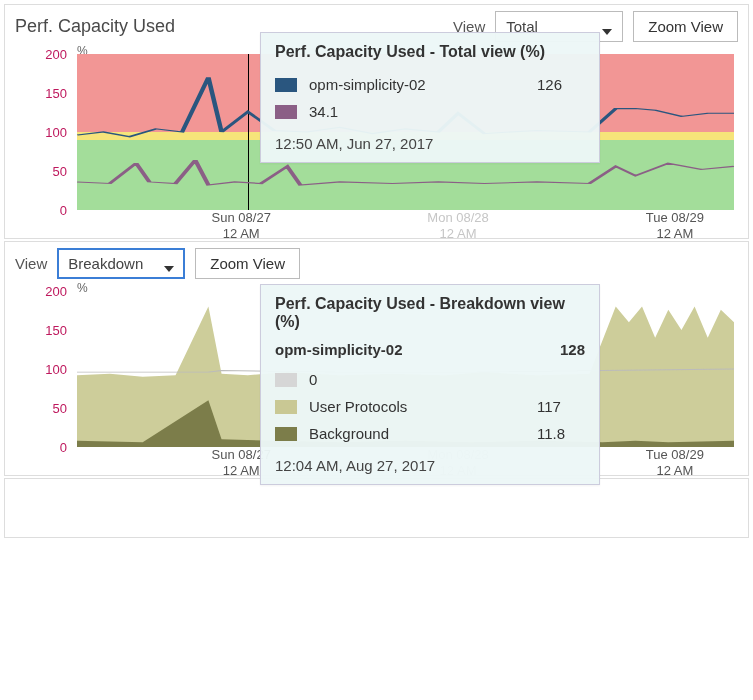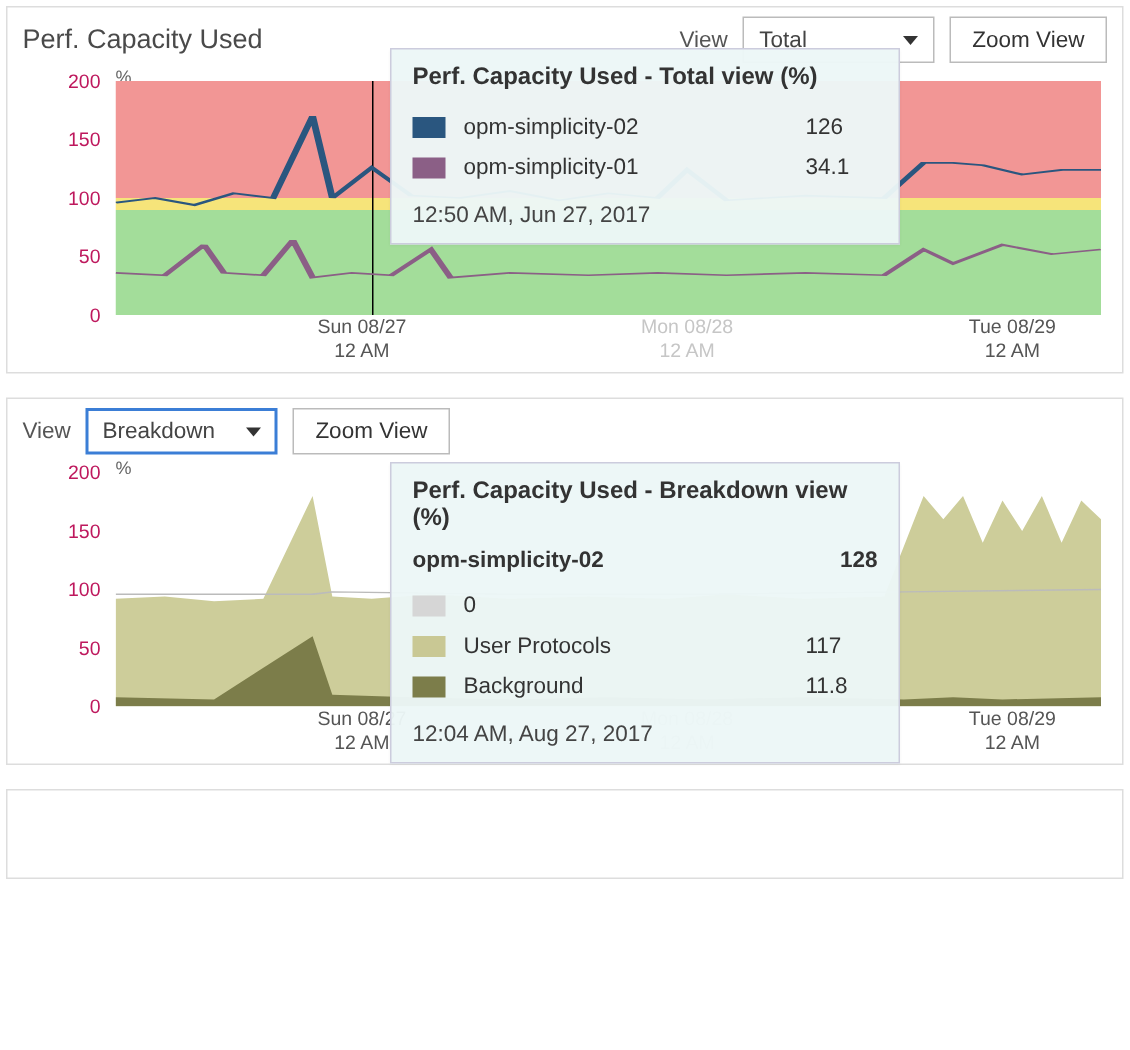"Perf. Capacity Used" .panel { margin-bottom: 16px -> 2px; padding: 6px 10px 10px 10px -> 6px 10px 0 10px }
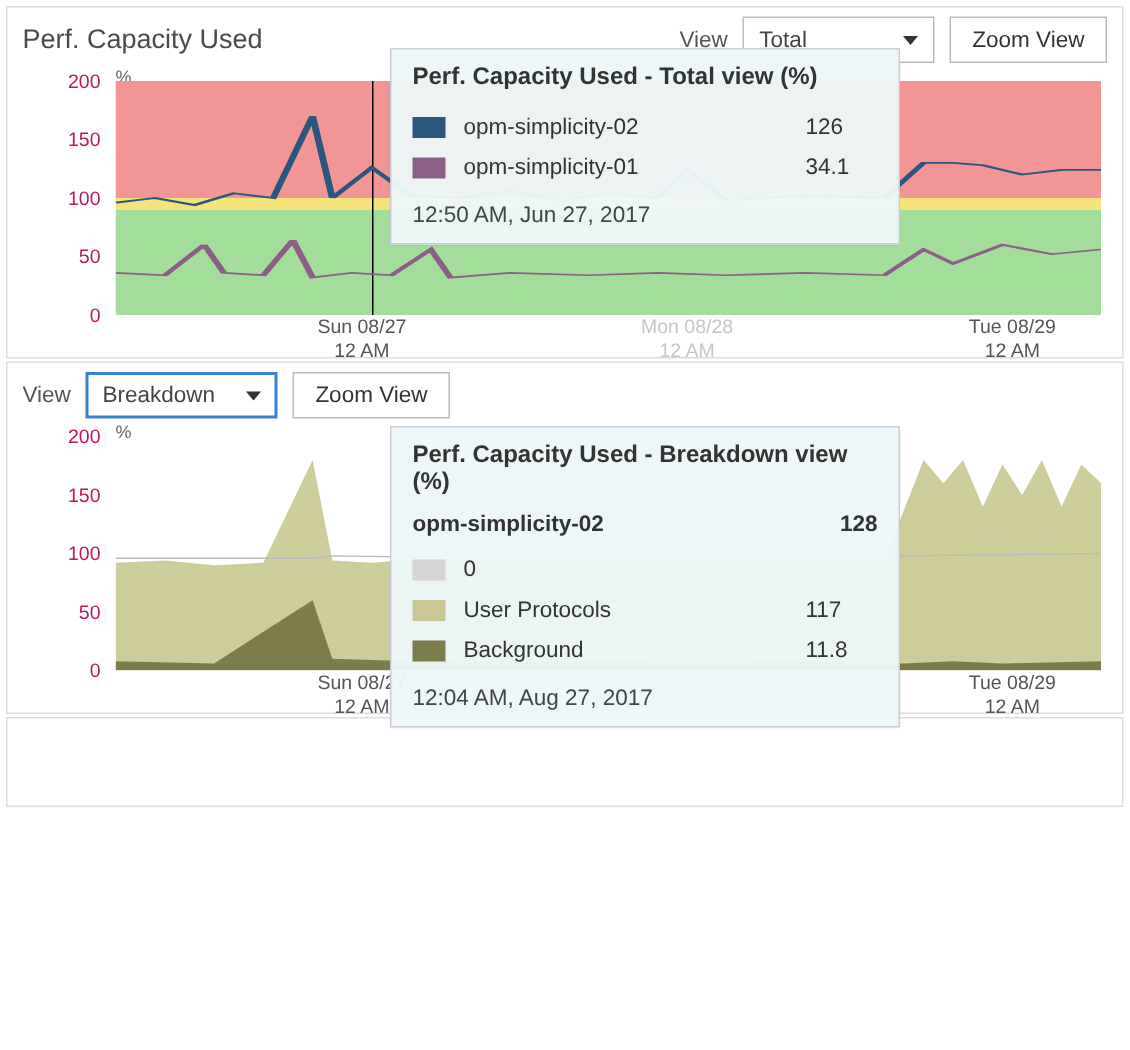"Total" .select { align-items: center -> flex-end }
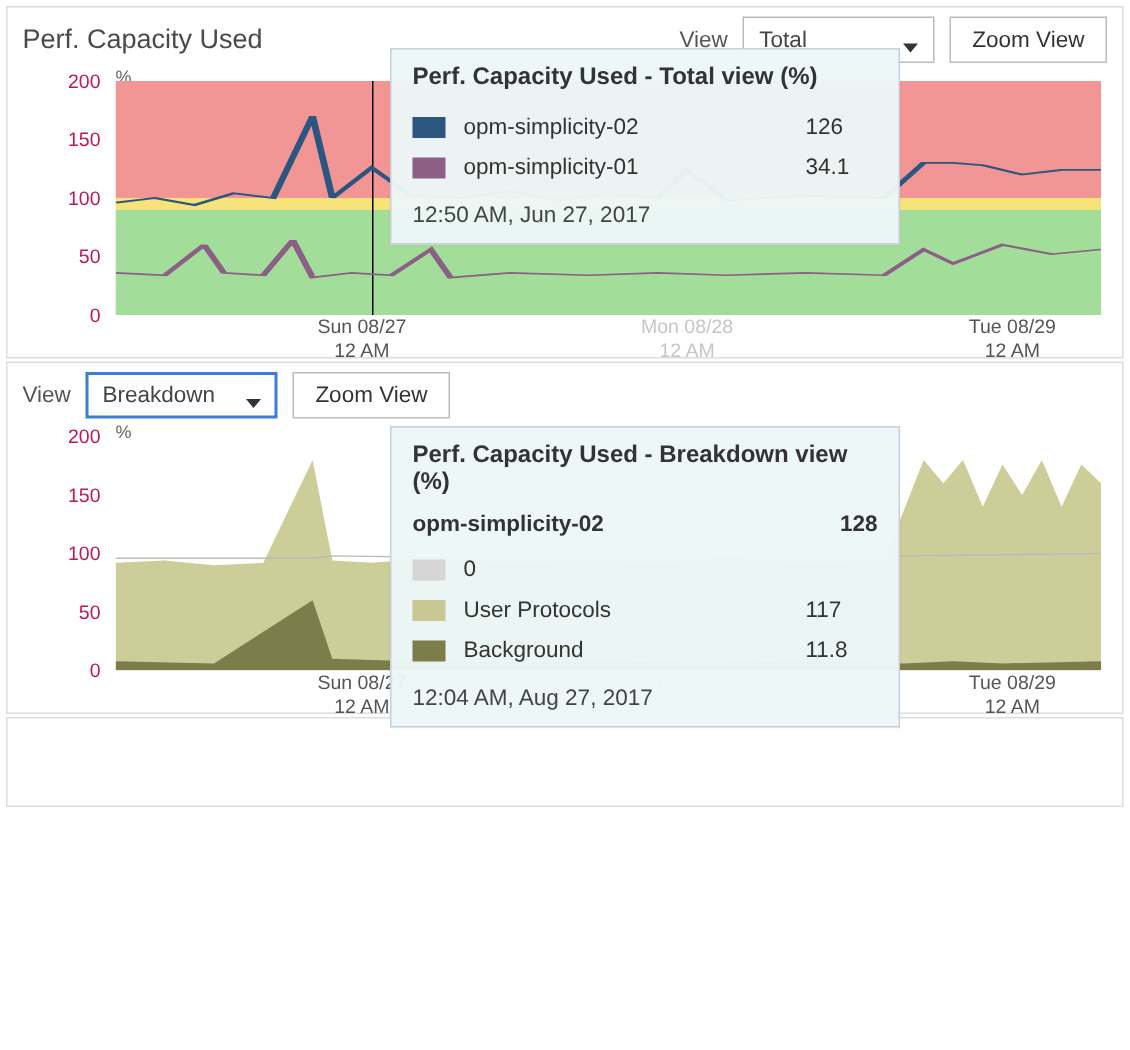"opm-simplicity-01" span.tt-label { html: <span>opm-simplicity-01</span> -> none }
